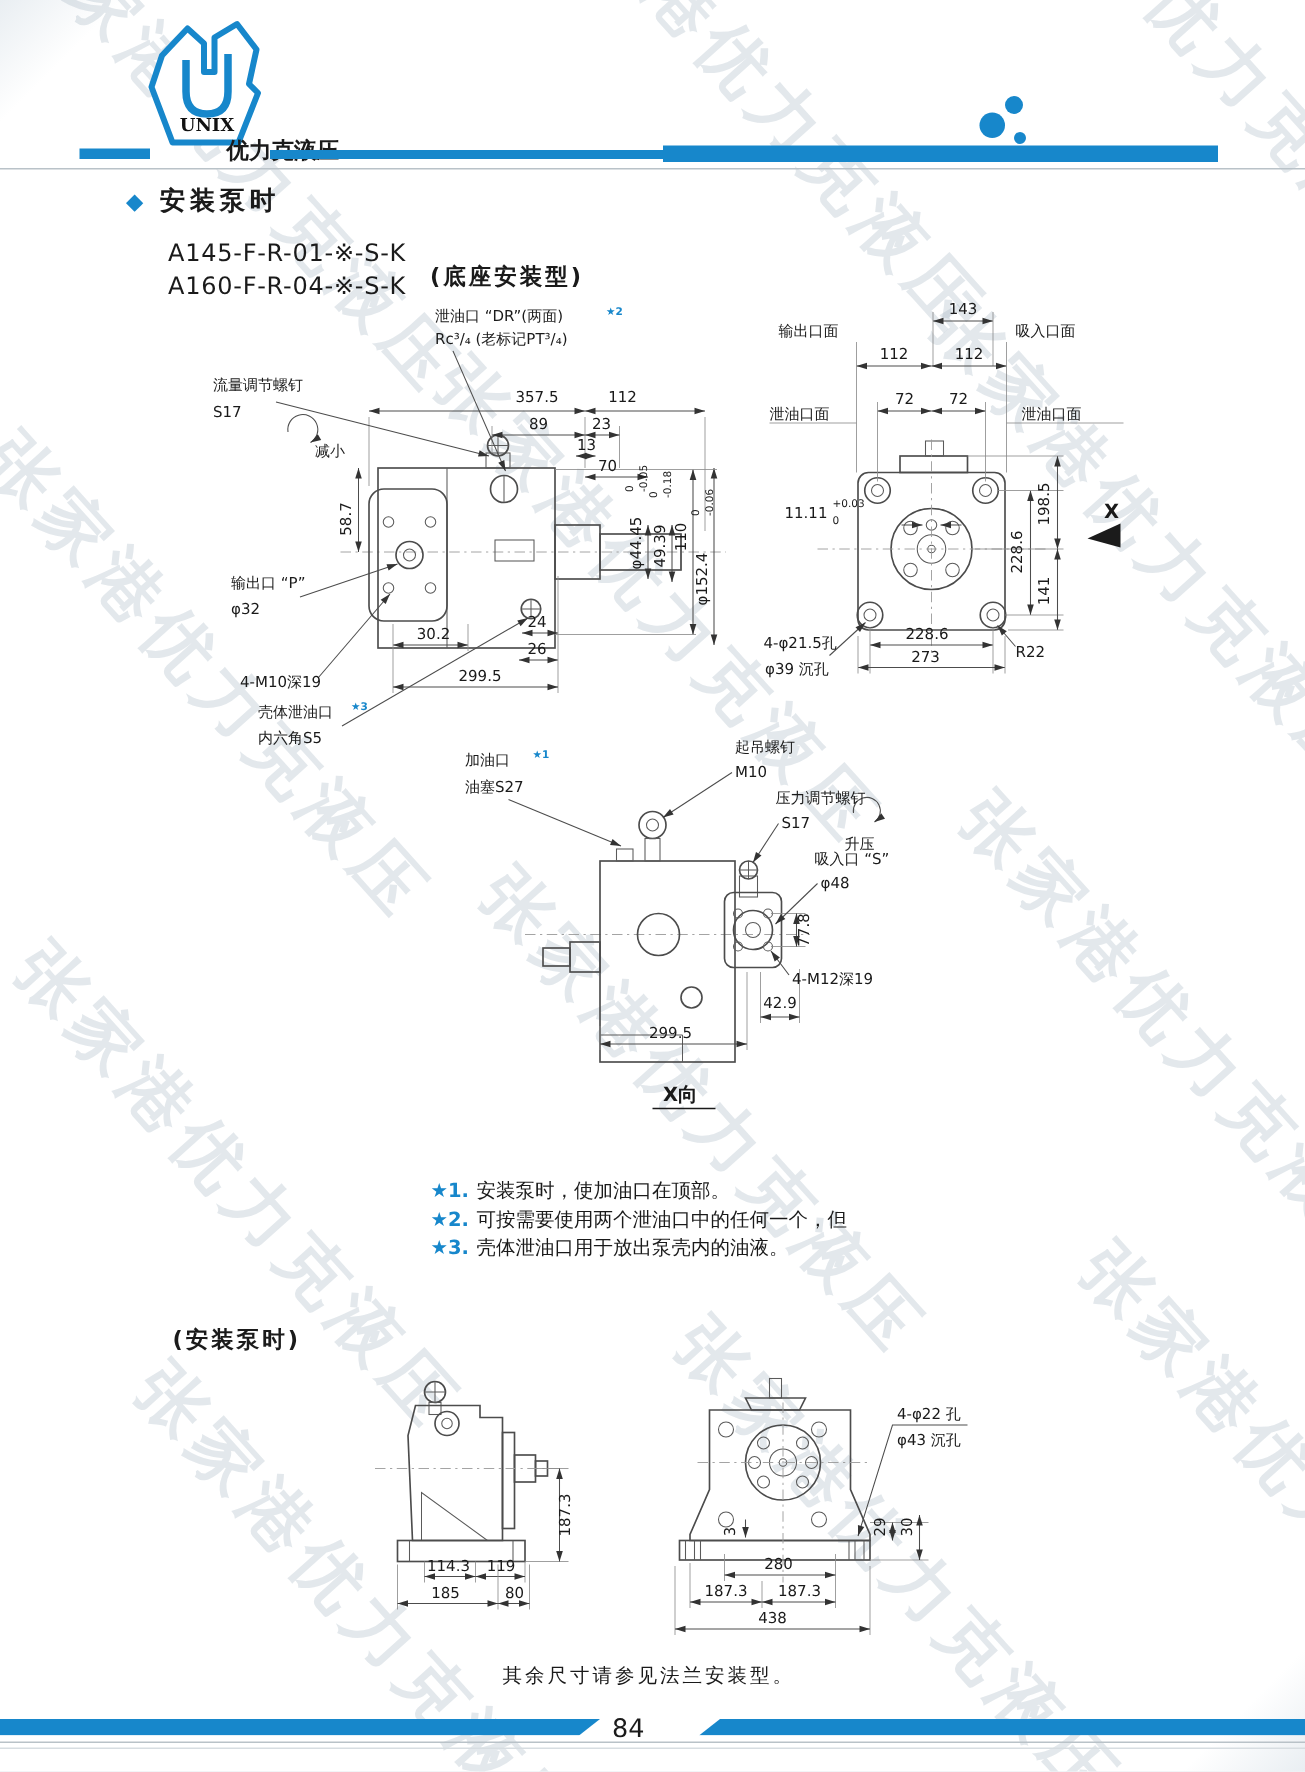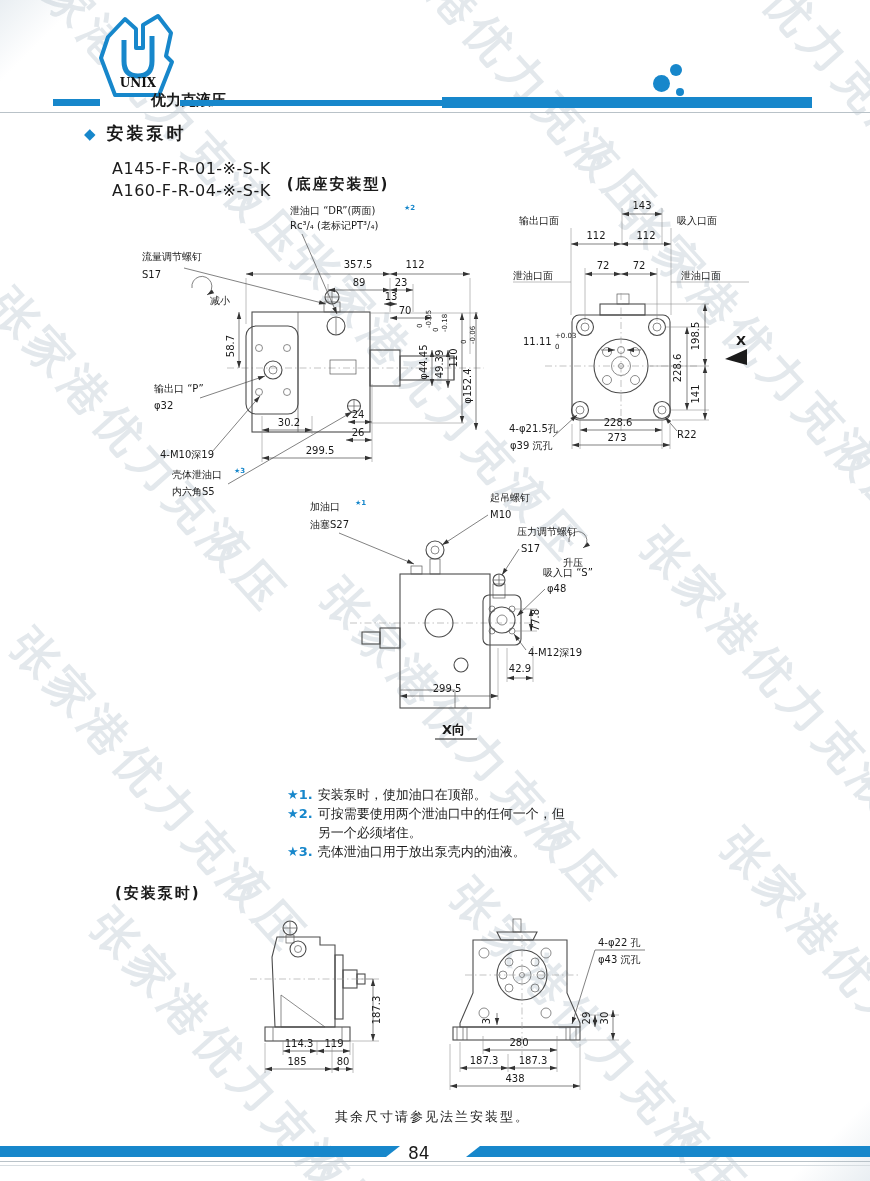"另一个必须堵住。" div { html: <div>另一个必须堵住。</div> -> none }
